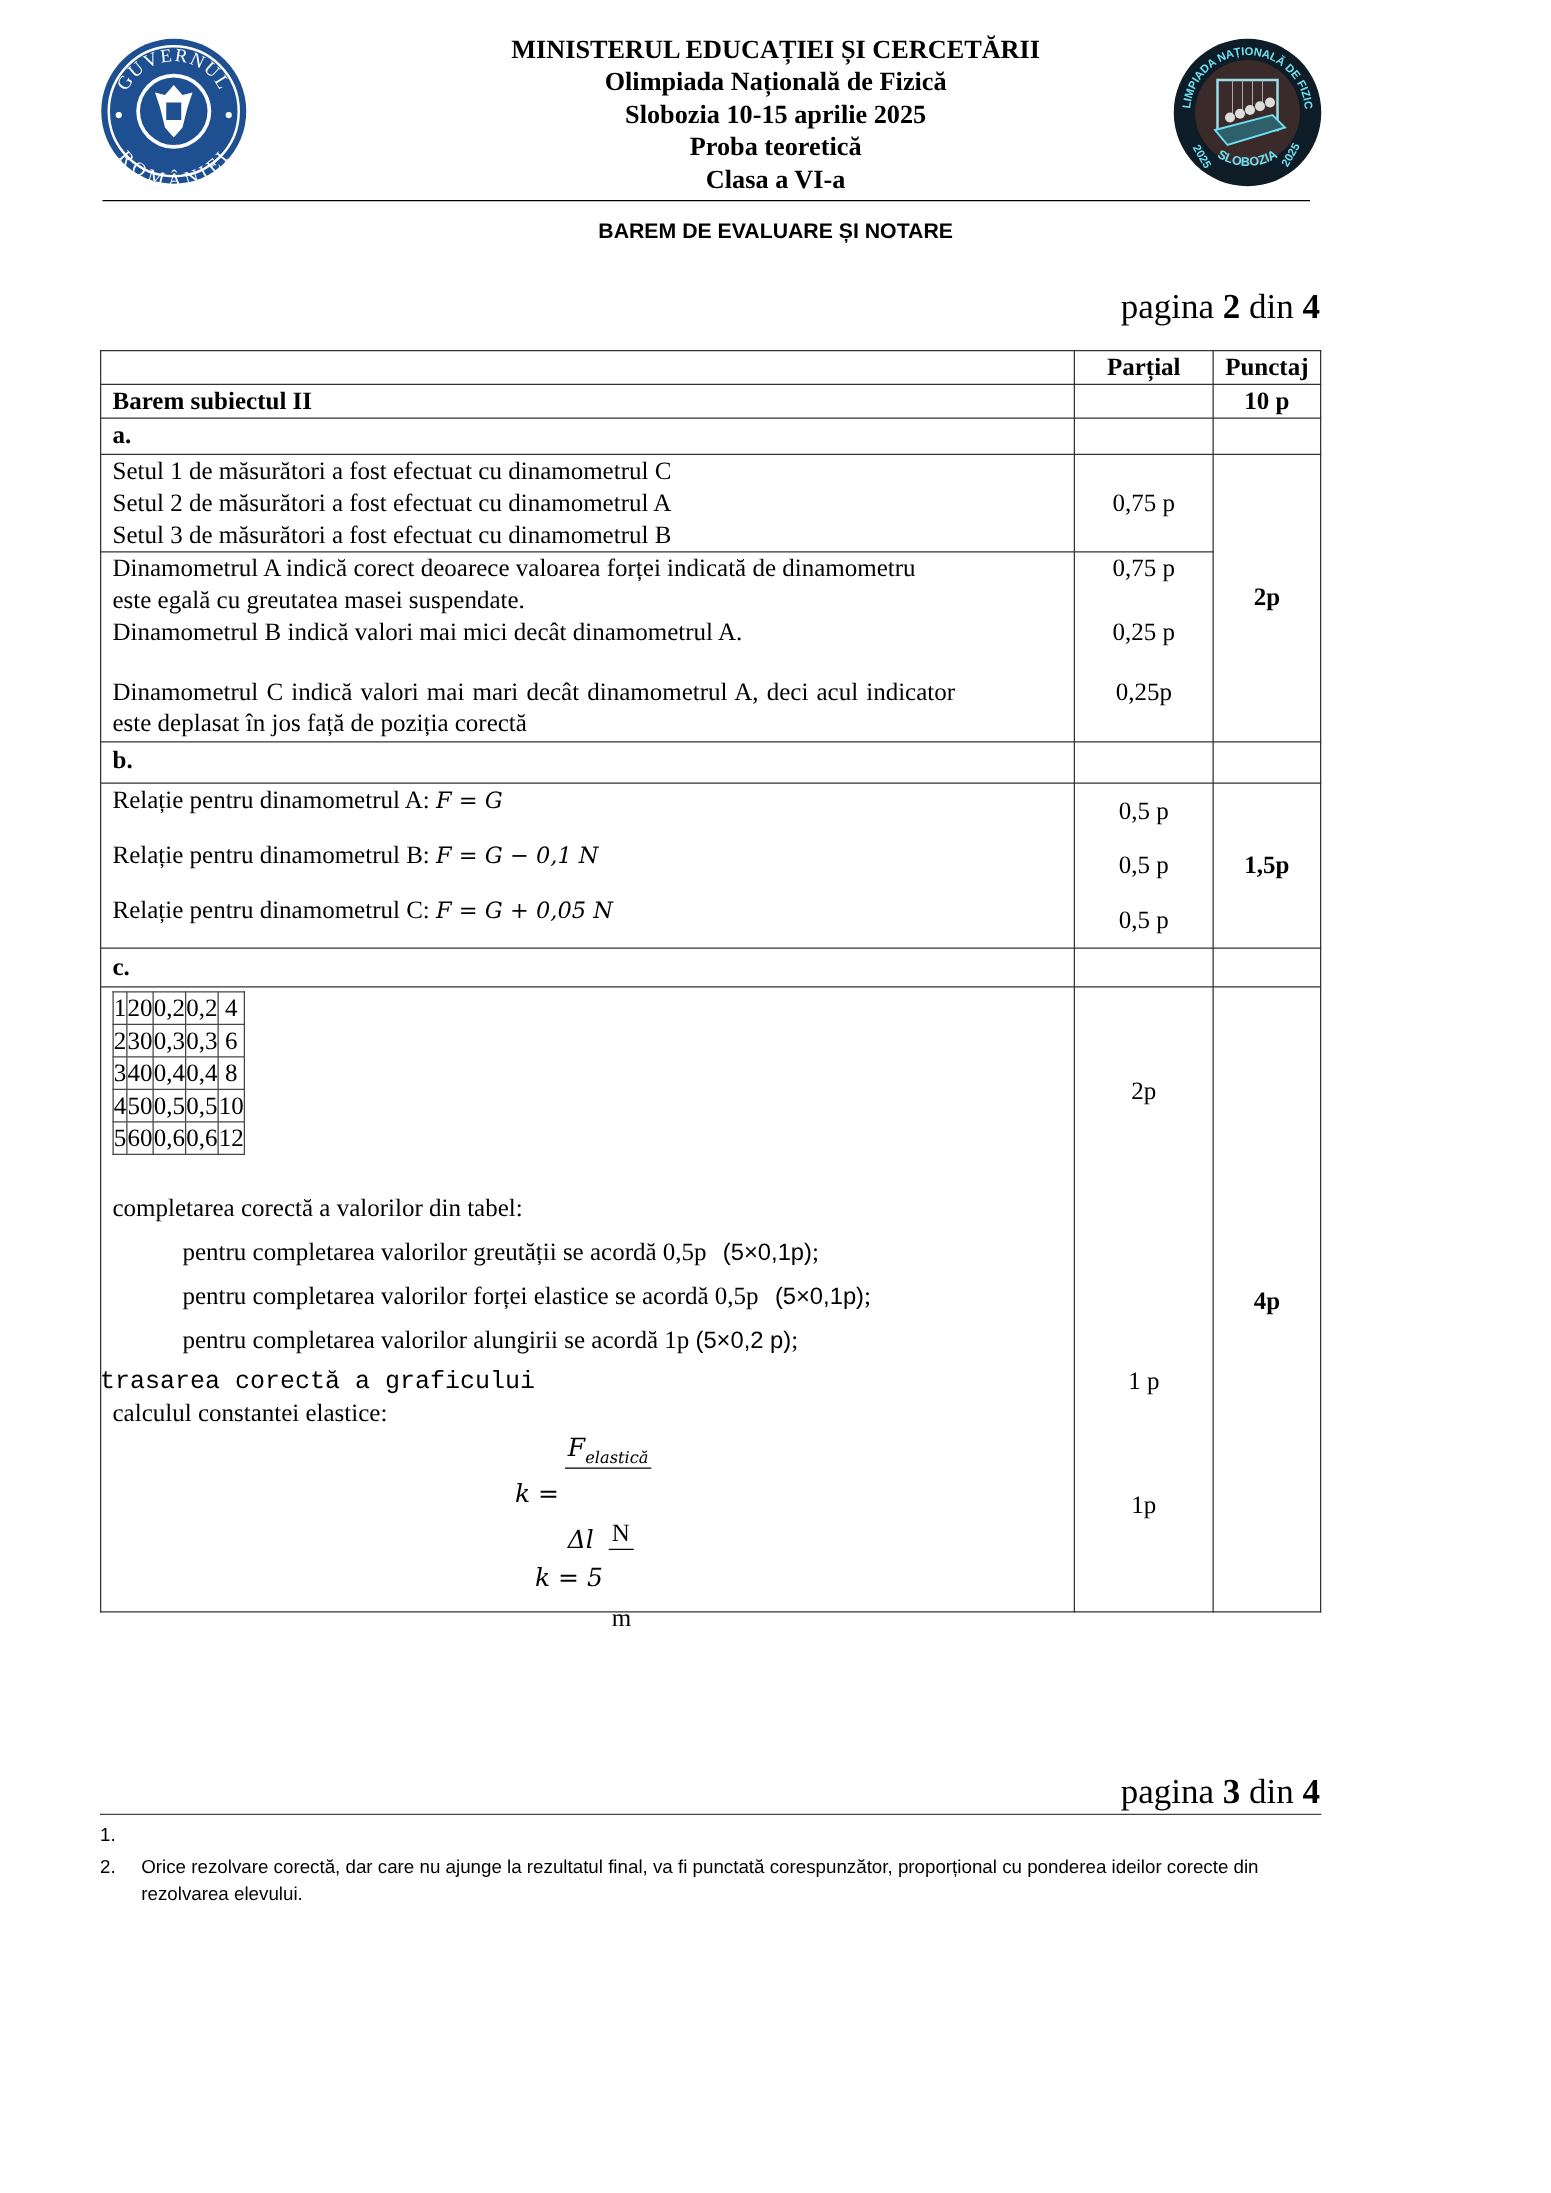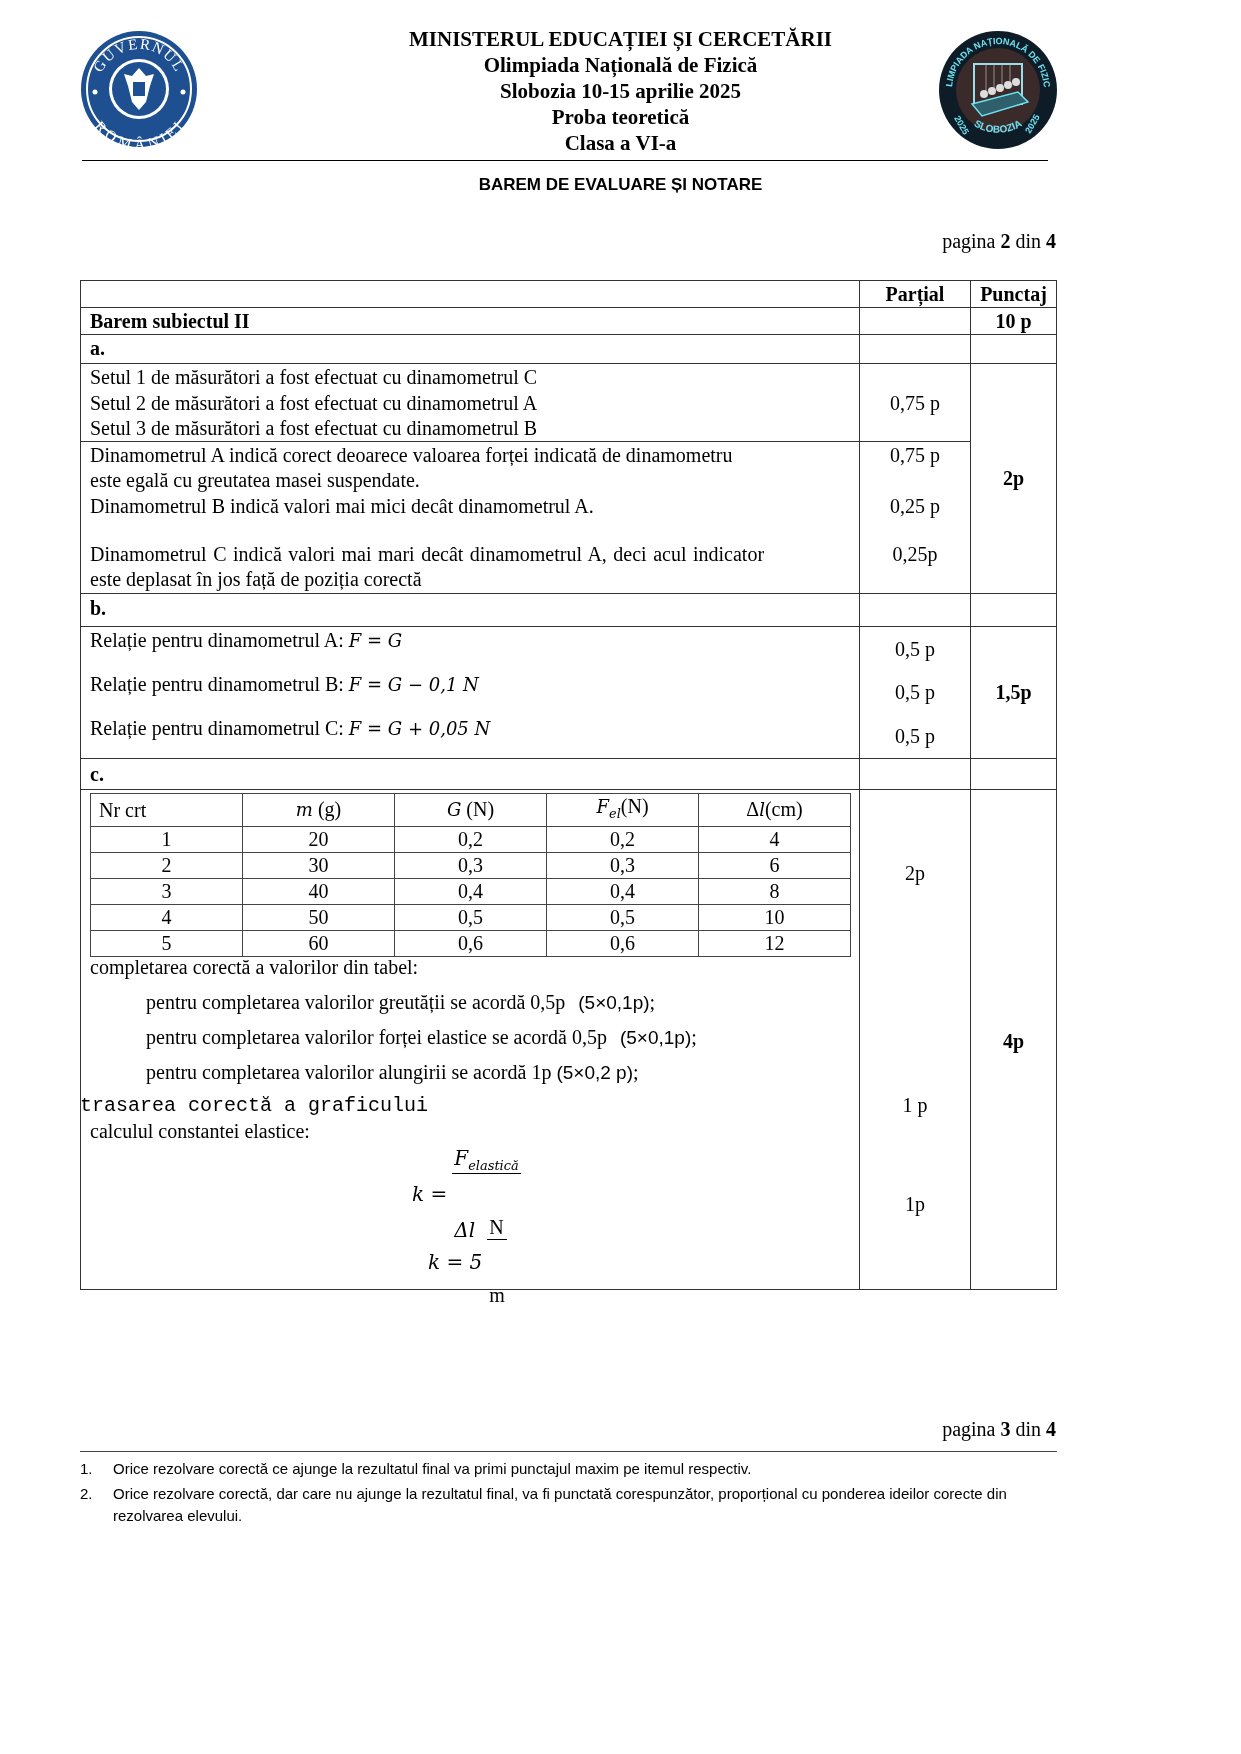"pagina 2 din 4" .pageno { font-size: 20px -> 28px }
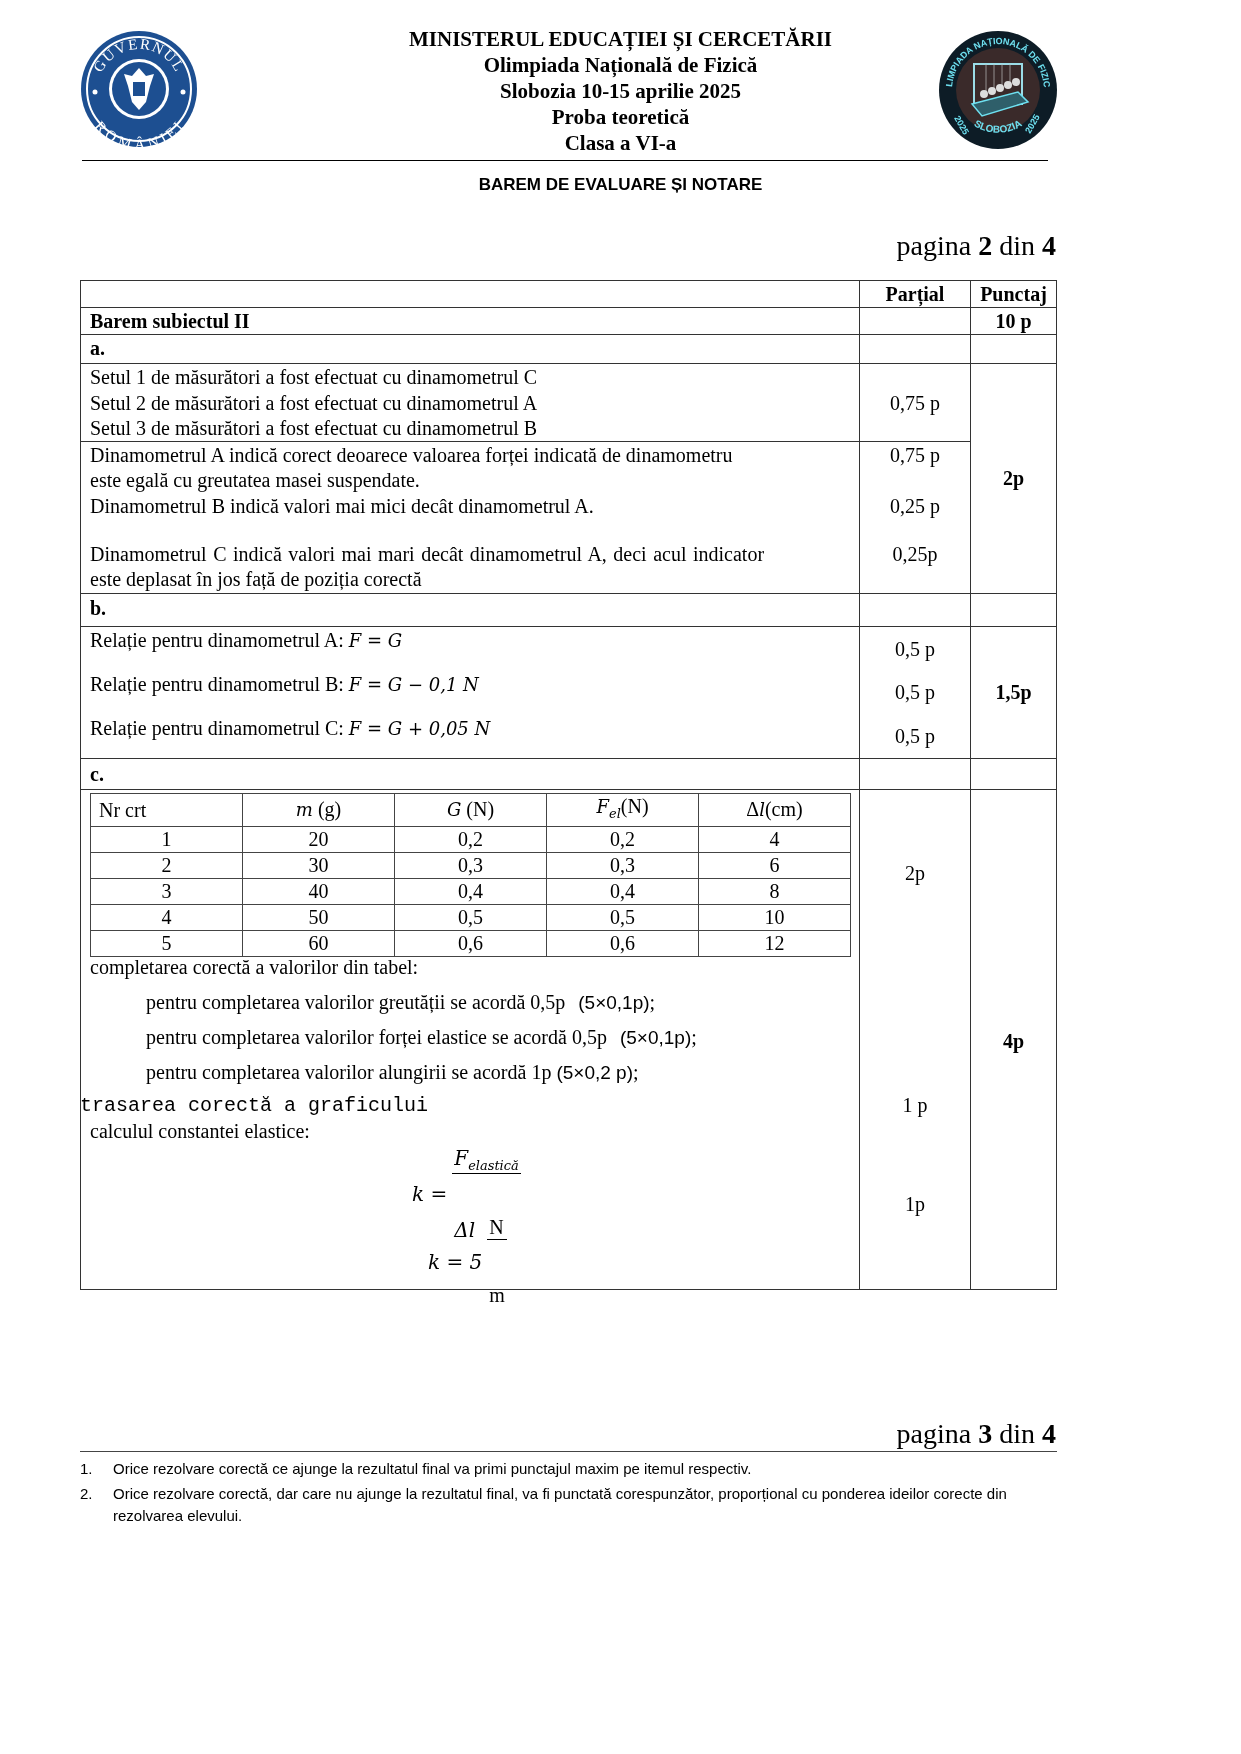"Nr crt" tr { html: <tr> <td>Nr crt</td> <td><span>m</span> (g)</td> <td><span>G</span> (N)</td> <td><span>F<sub>el</sub></span>(N)</td> <td>Δ<span>l</span>(cm)</td> </tr> -> none }
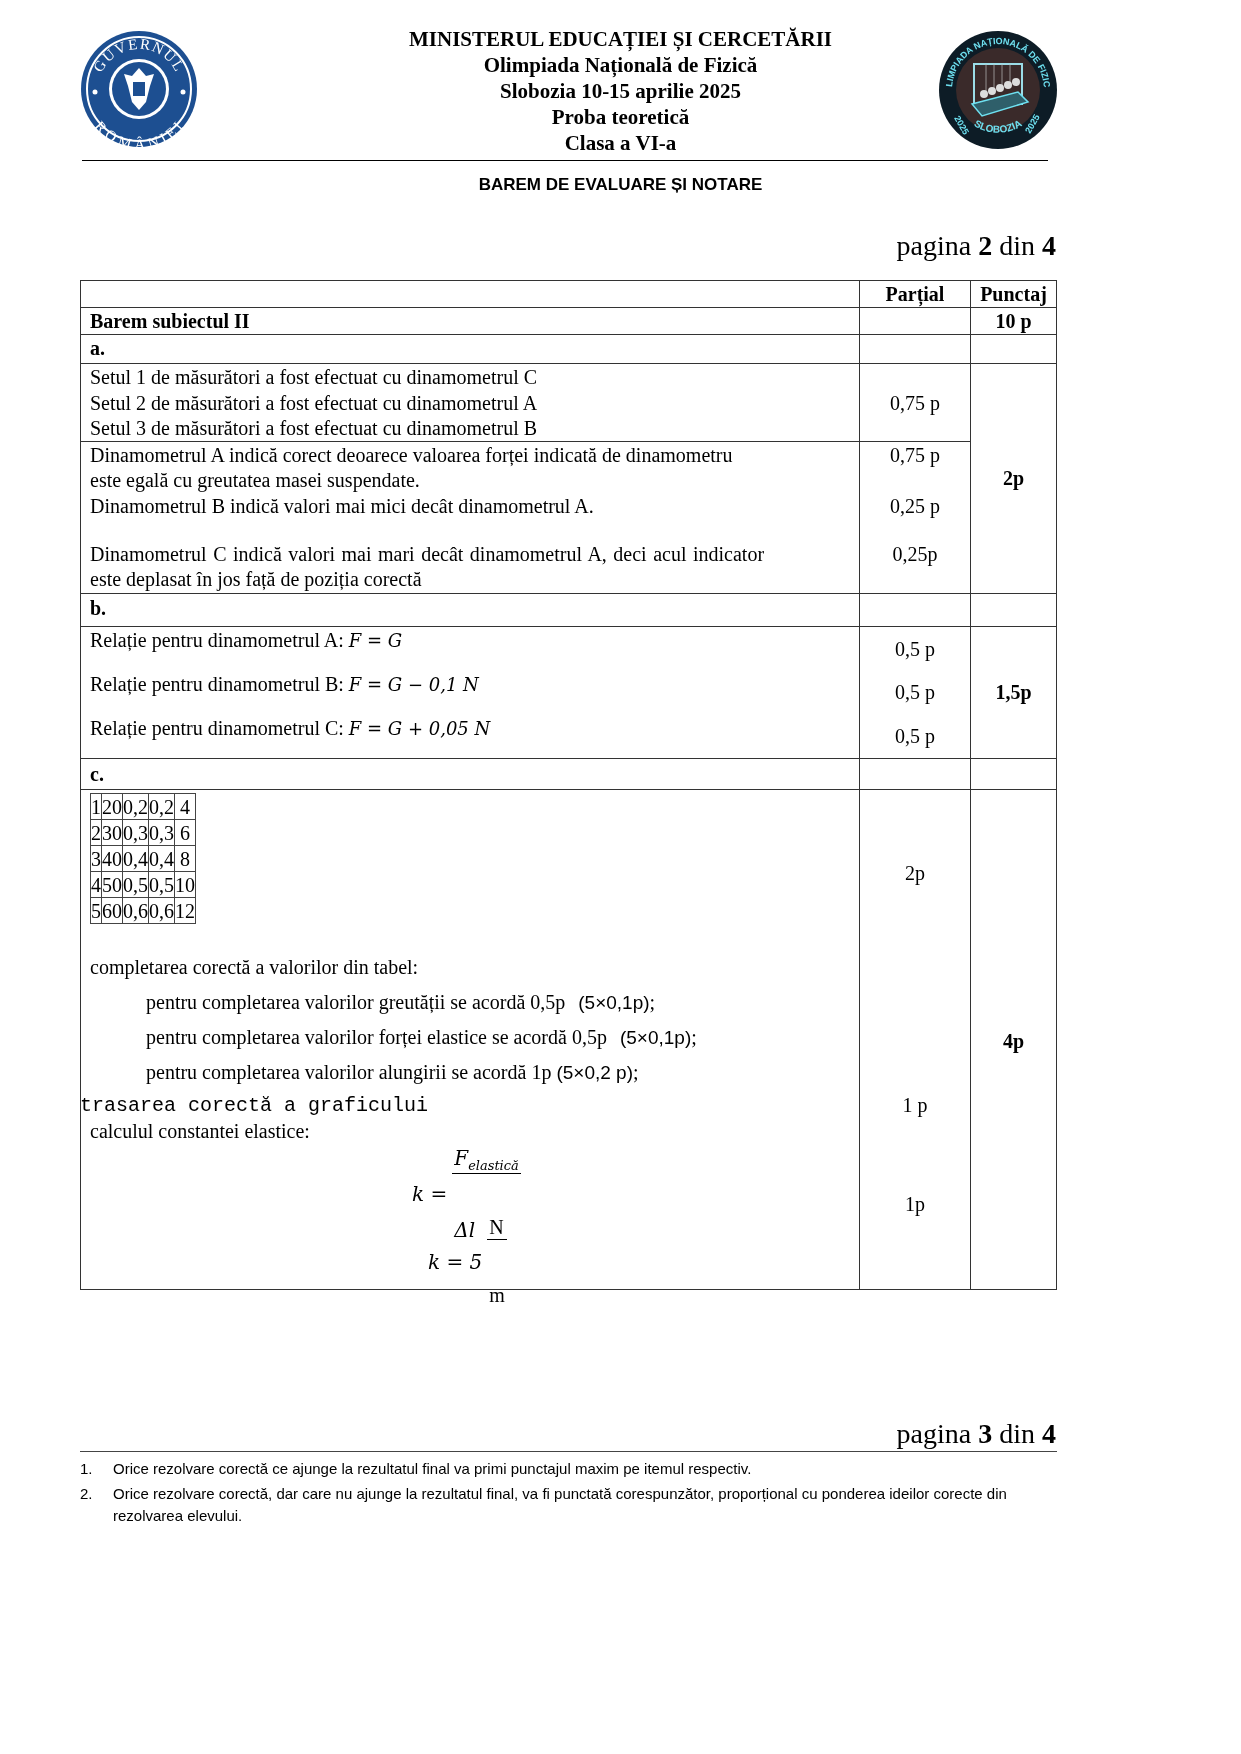"Orice rezolvare corectă ce ajunge" span { html: <span>Orice rezolvare corectă ce ajunge la rezultatul final va primi punctajul maxim pe itemul respectiv.</span> -> none }
